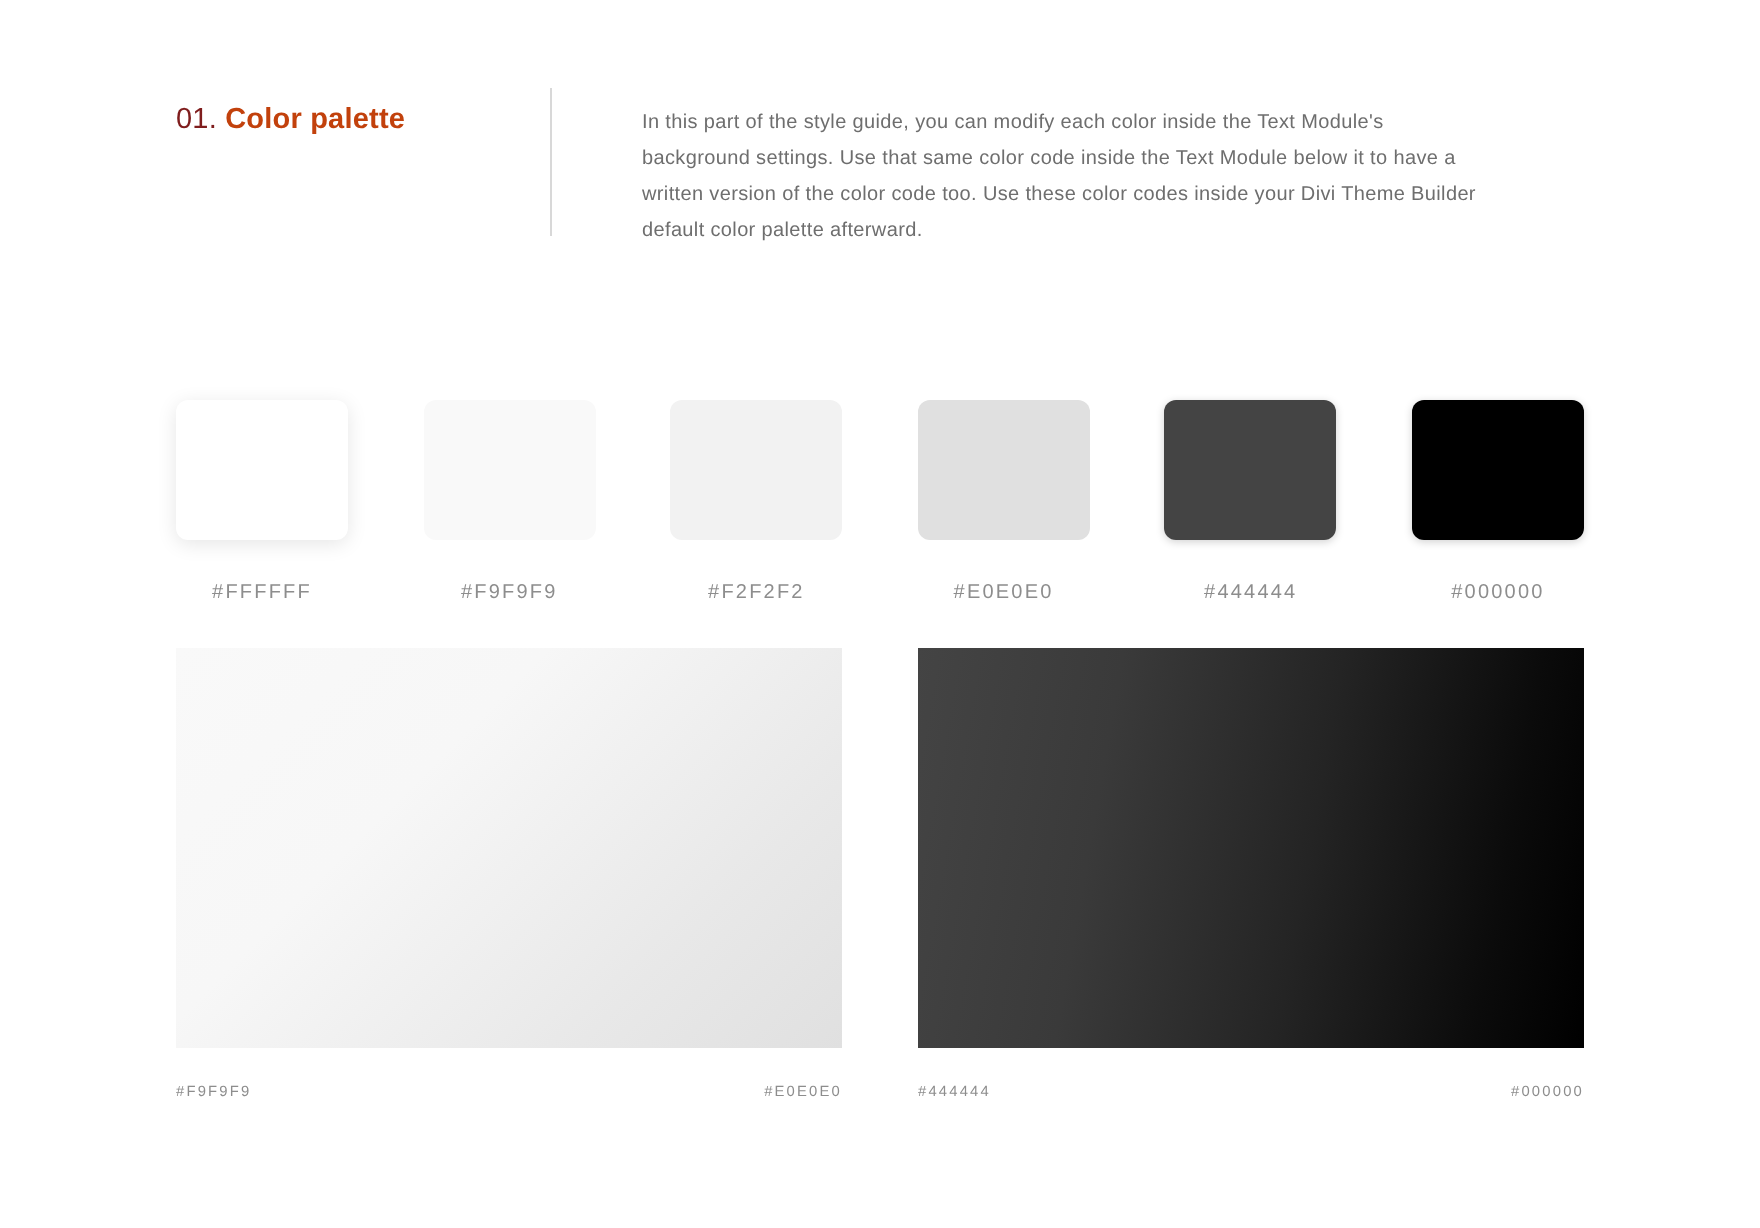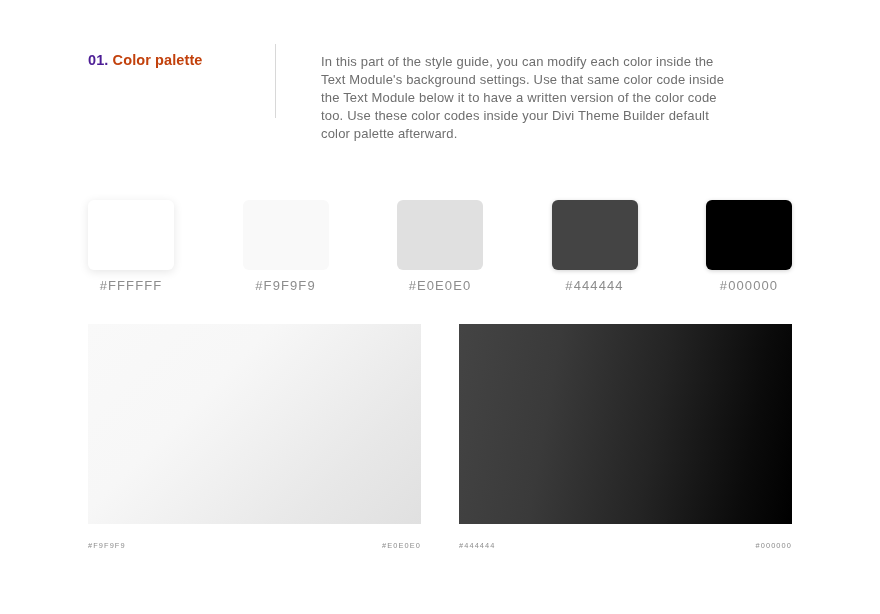"01." .section-num { color: #4c1d95 -> #7f1d1d; font-weight: 700 -> 400 }
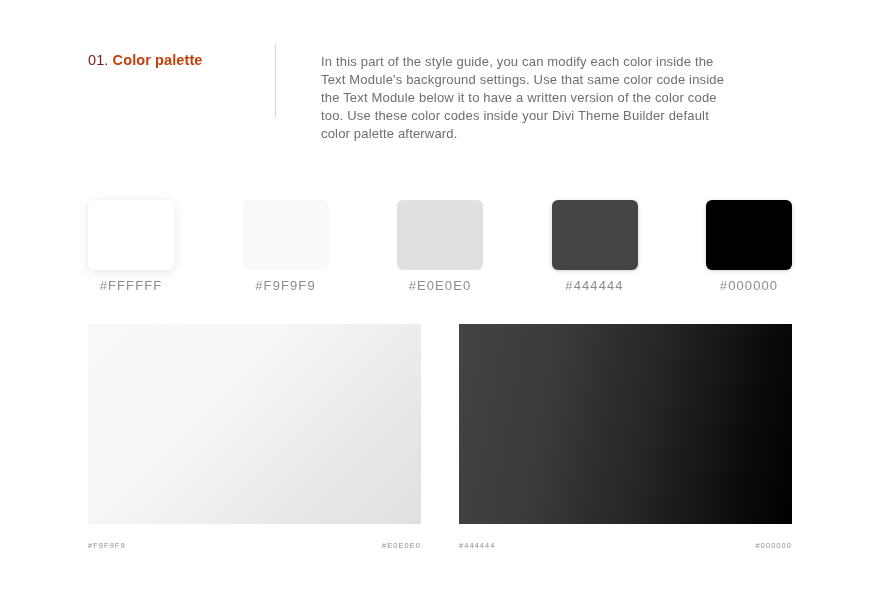"In this part of the" .desc-text { font-size: 13px -> 10px }
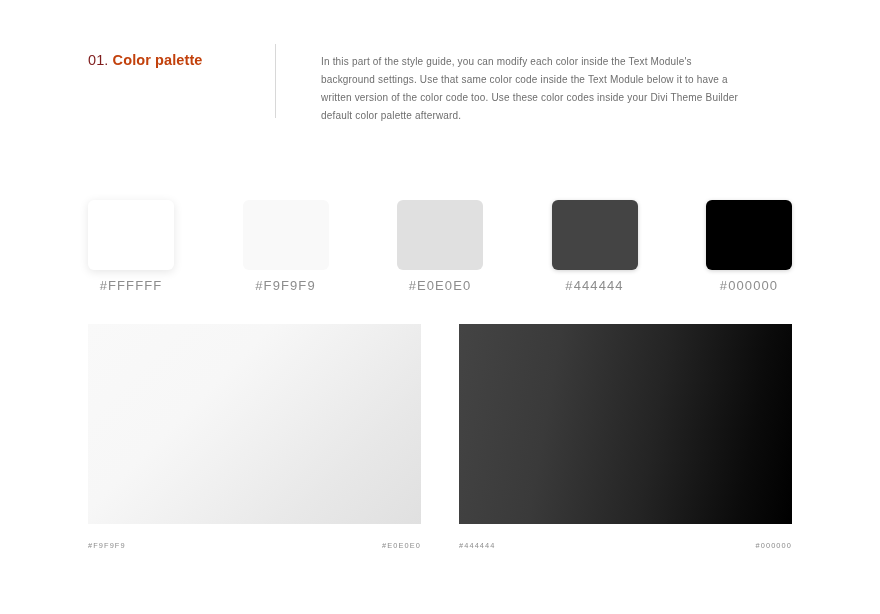"#FFFFFF" .swatch-label { font-size: 13px -> 10px; margin-top: 8px -> 21px }
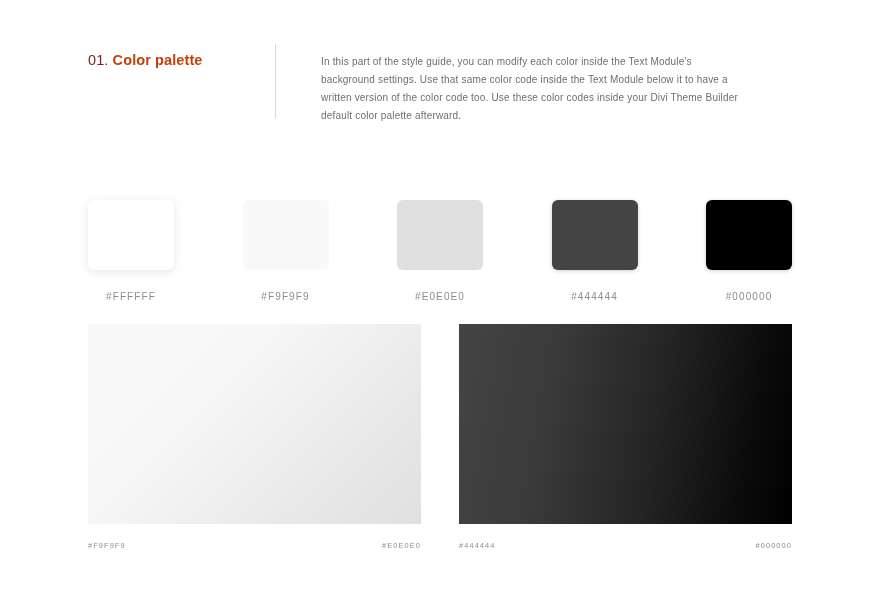"#F2F2F2" div.swatch-cell { html: none -> <div> <div></div> <div>#F2F2F2</div> </div> }
